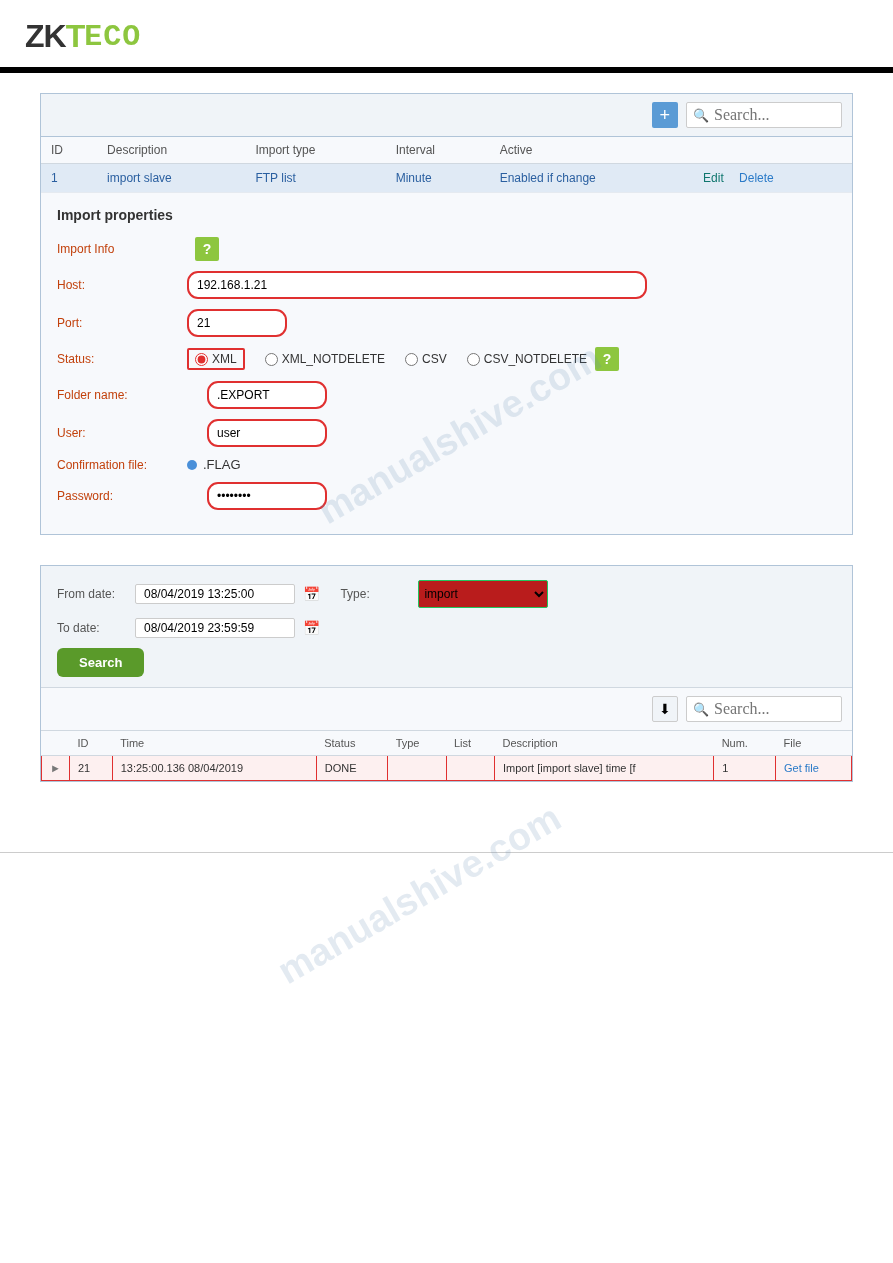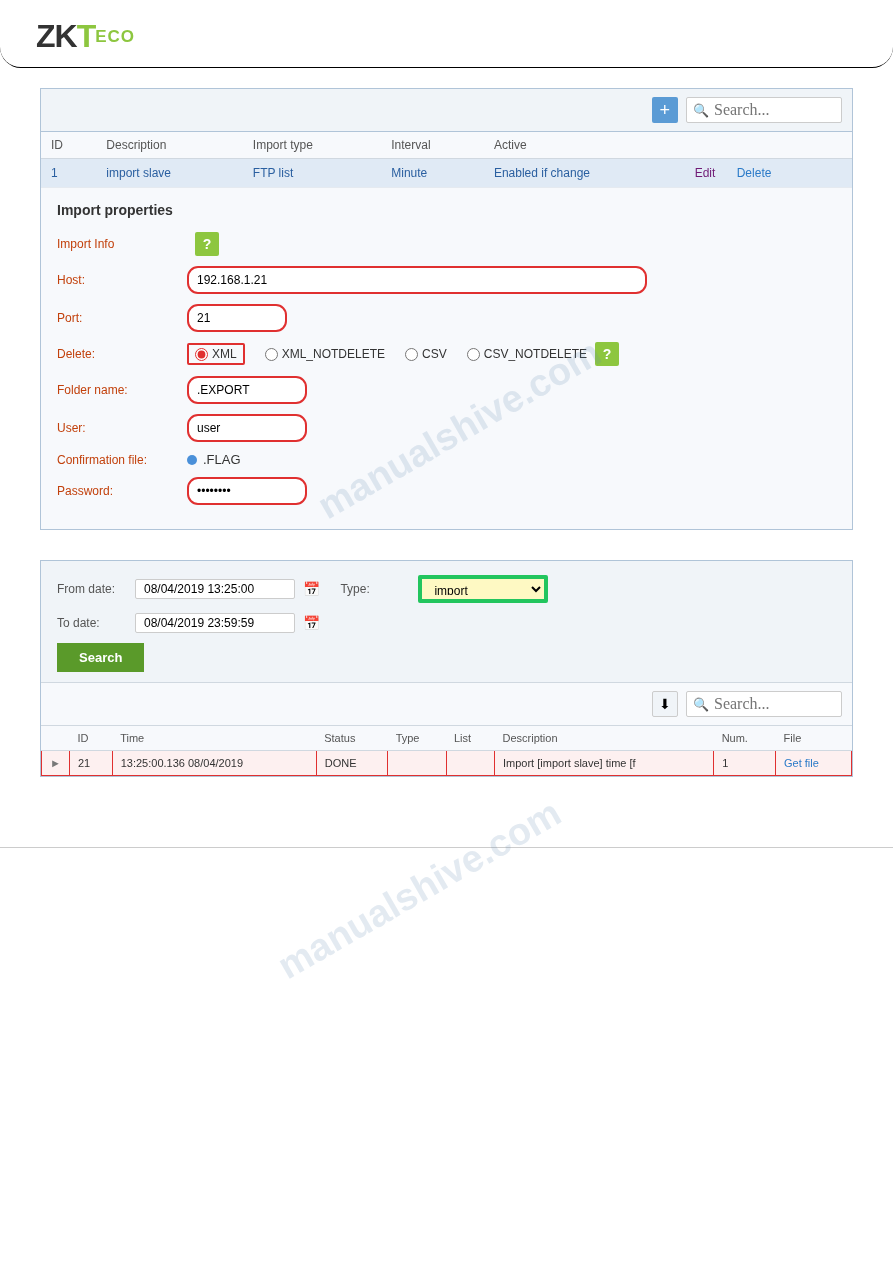"ZK" .header { border-bottom: 1px solid #000000 -> 6px solid #000000; border-radius: 21px -> none; padding: 18px 40px 12px 36px -> 18px 40px 12px 25px }
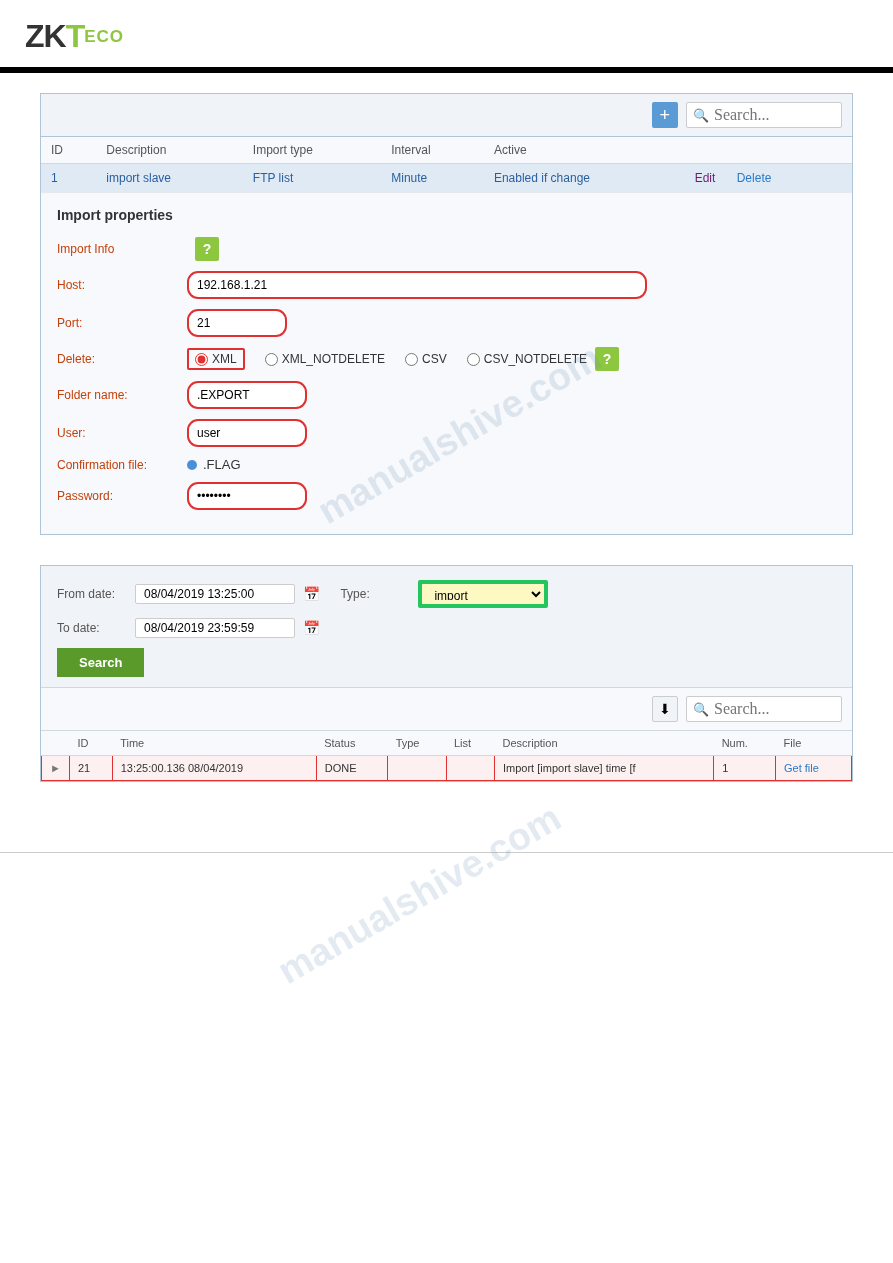"ECO" .logo-eco { font-family: none -> Liberation Mono, monospace; font-size: 17px -> 30px }
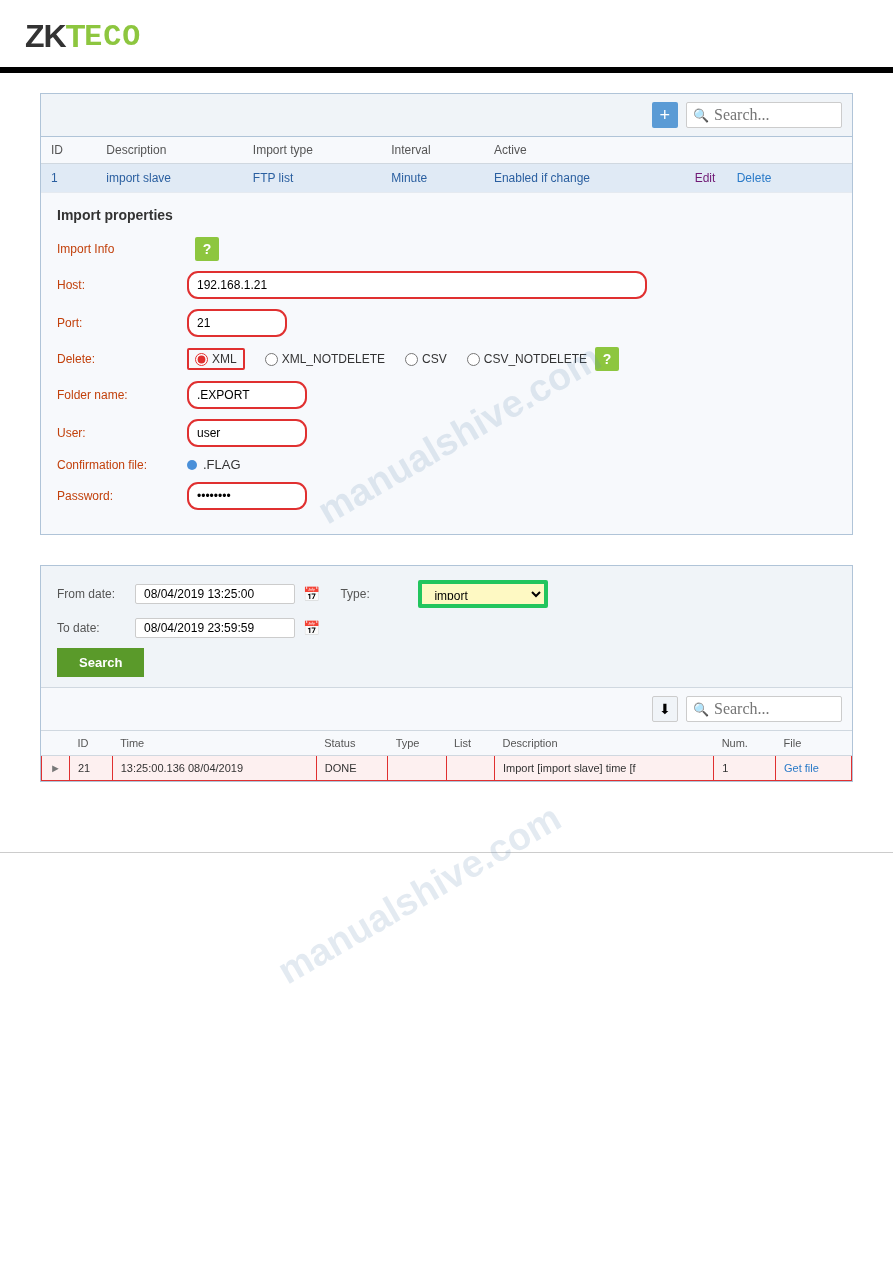"Edit" .link-edit { color: #701a75 -> #0f766e; margin-right: 18px -> 12px }
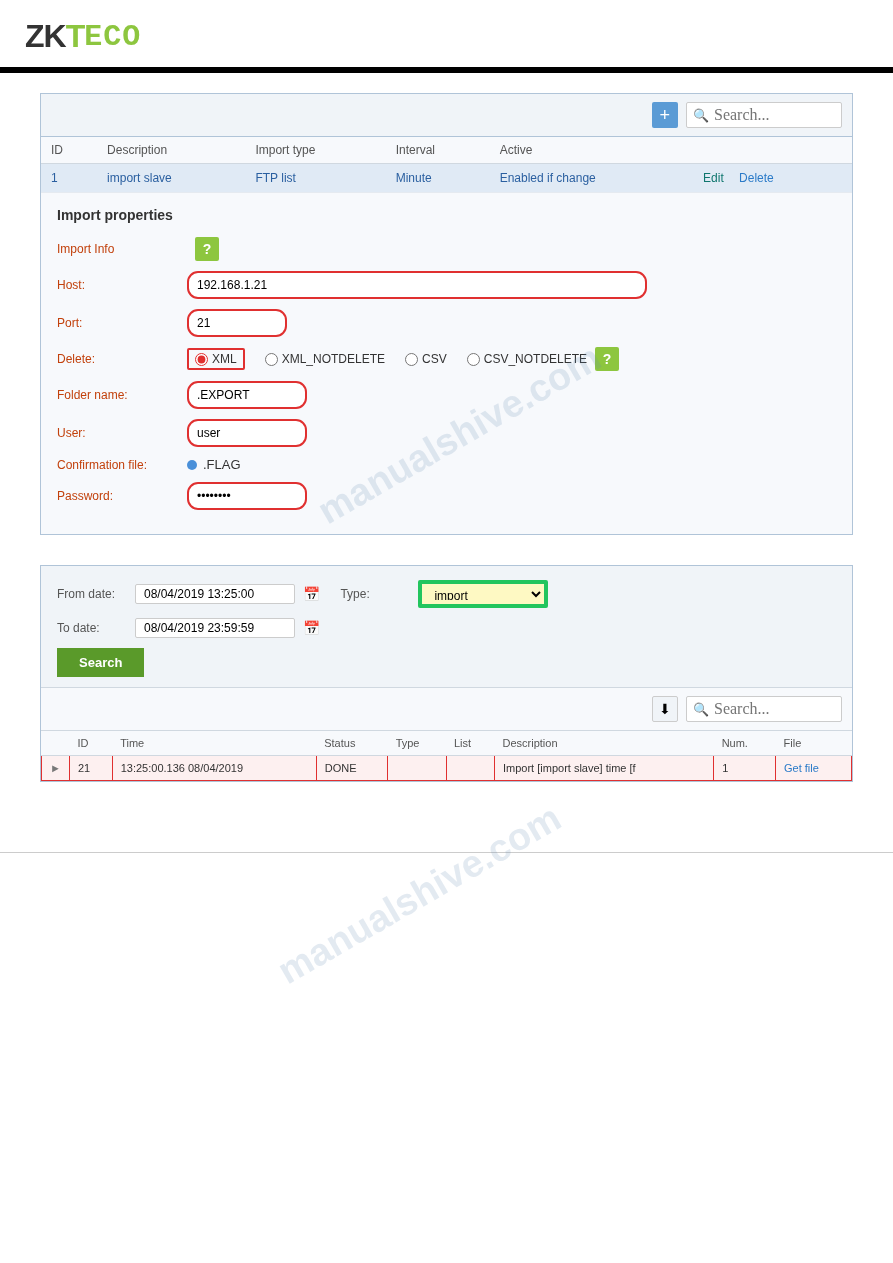"Delete:" div.form-label { text: Delete -> Status }
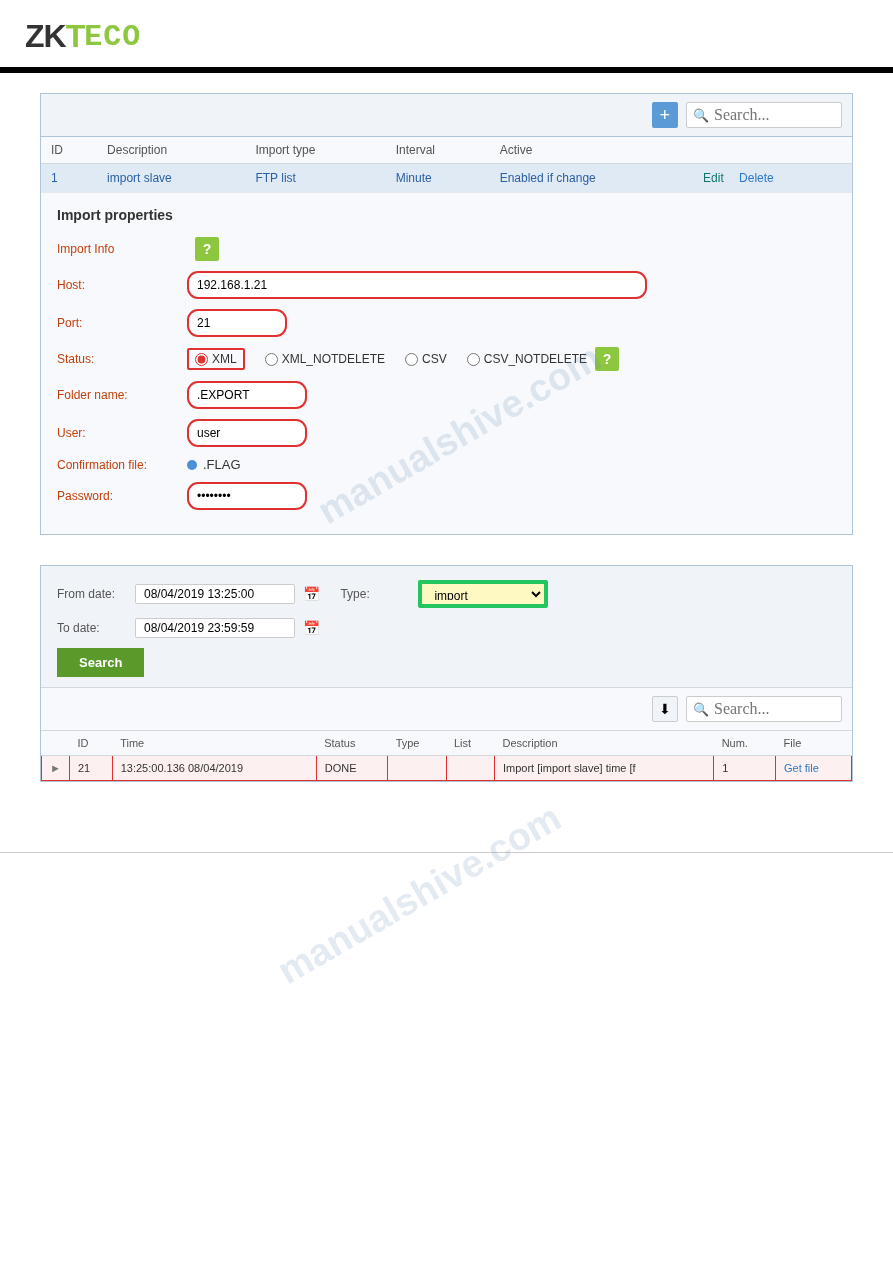".EXPORT" .form-control-normal { margin-left: none -> 20px }
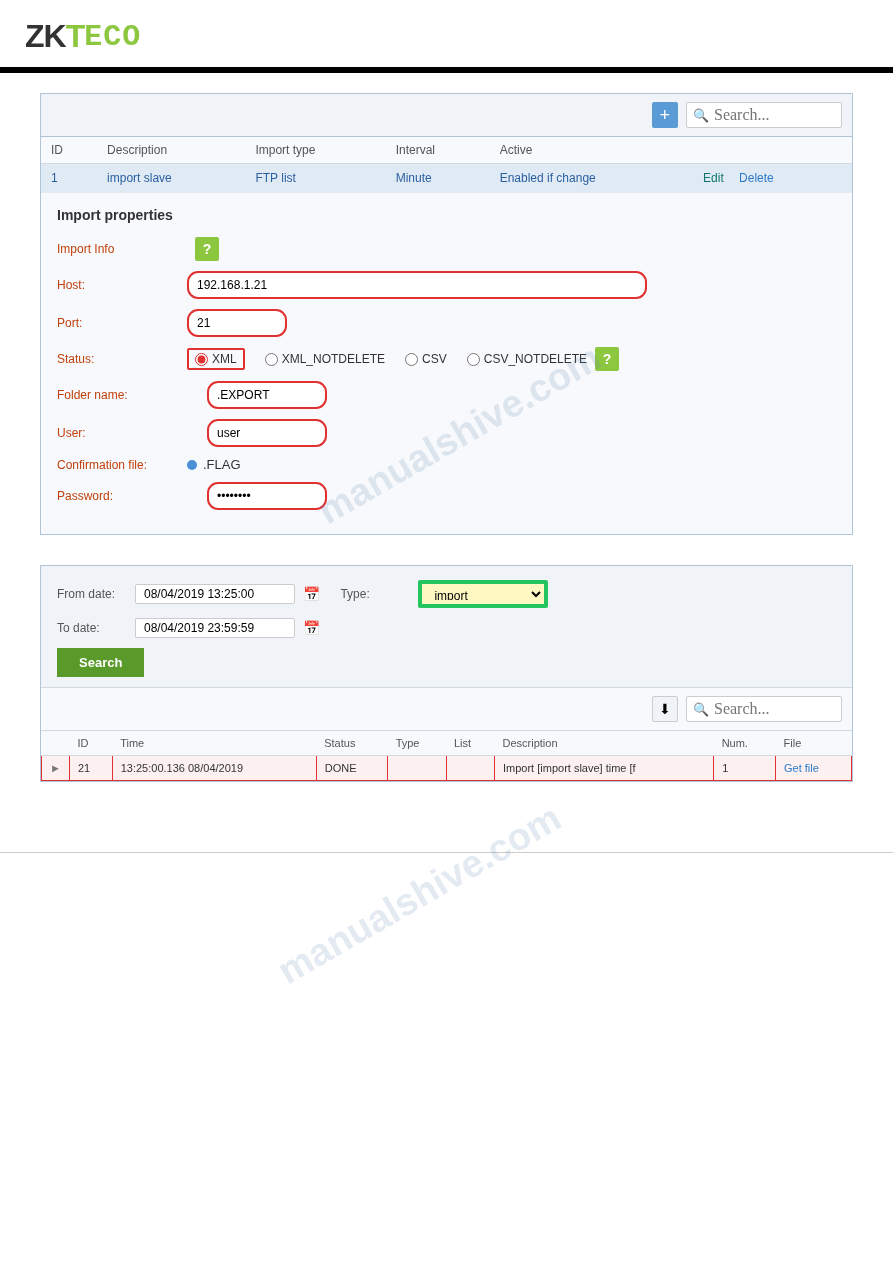"import" .type-select { background: #fef9c3 -> #b91c1c; border: 4px solid #22c55e -> 1px solid #22c55e; padding: 4px 8px -> 4px 1px }
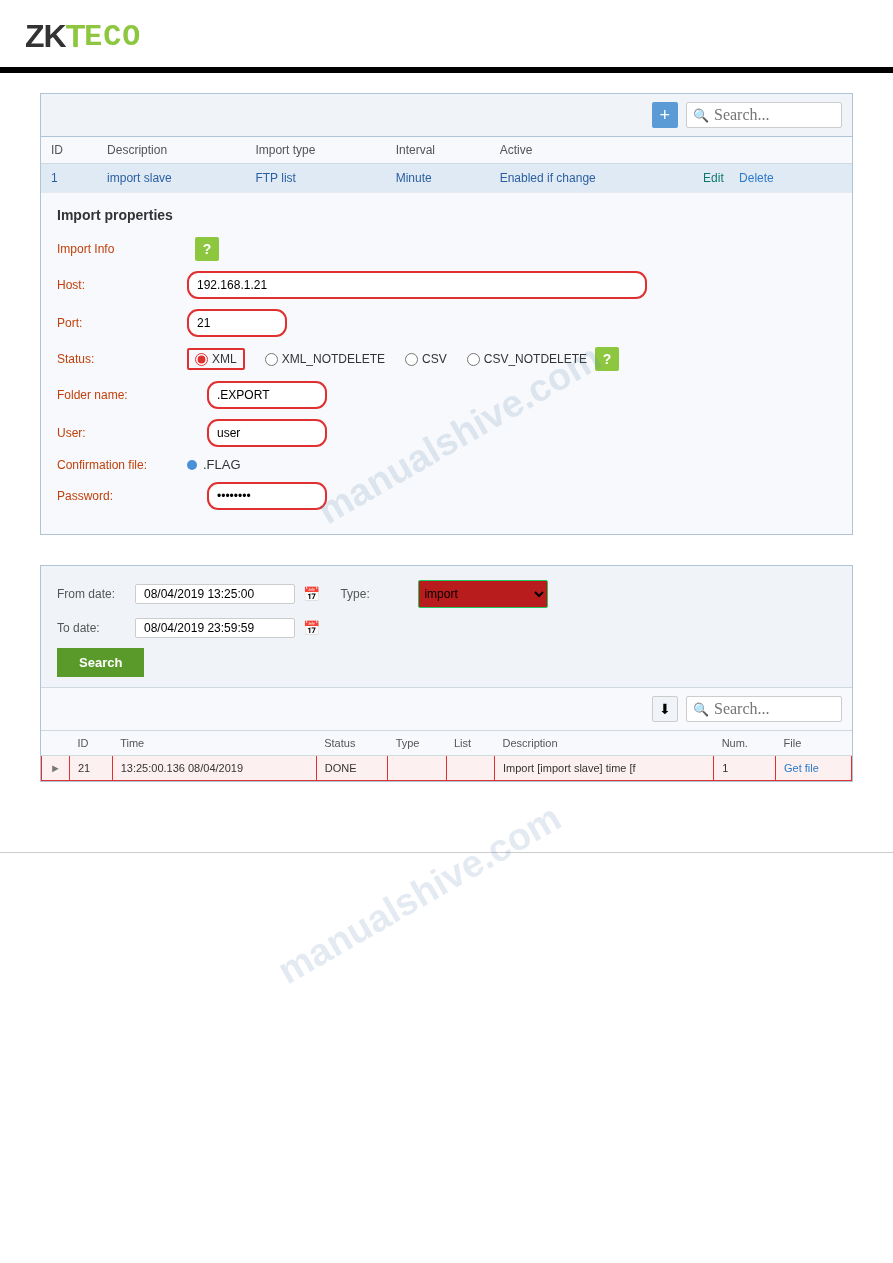"Search" .search-btn { border-radius: 0 -> 6px }
